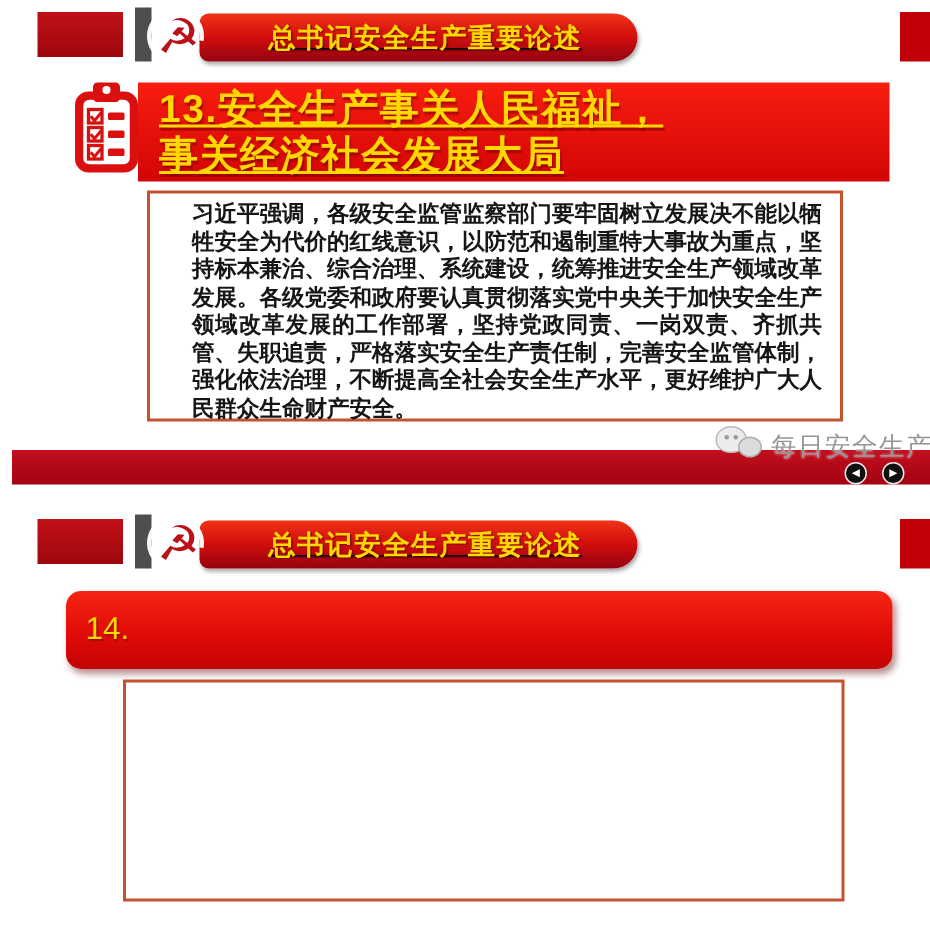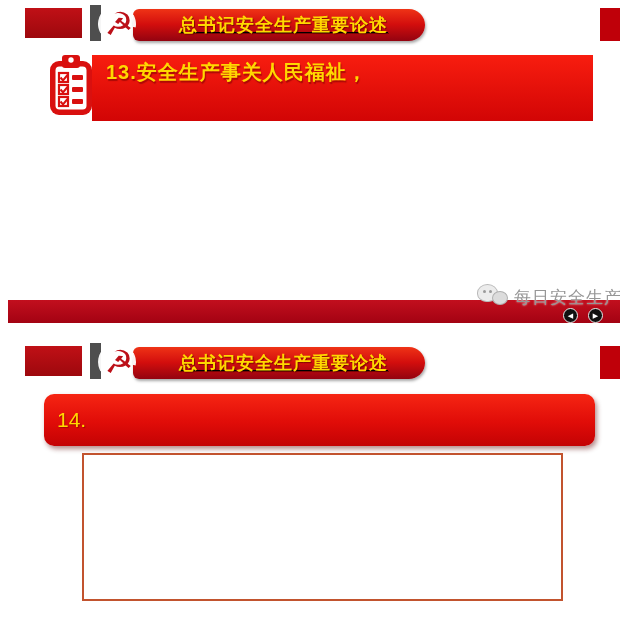"13.安全生产事关人民福祉，" .title1 .t-line { font-size: 20px -> 26px; text-decoration: none -> underline }
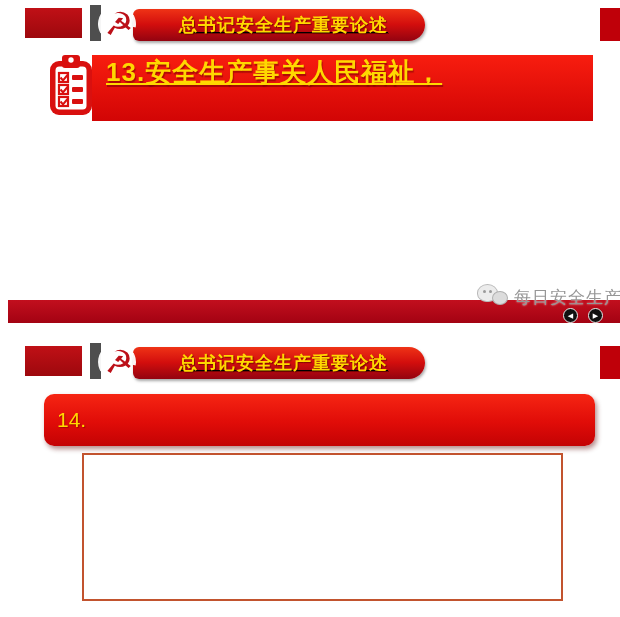"事关经济社会发展大局" div.t-line { html: none -> <div>事关经济社会发展大局</div> }
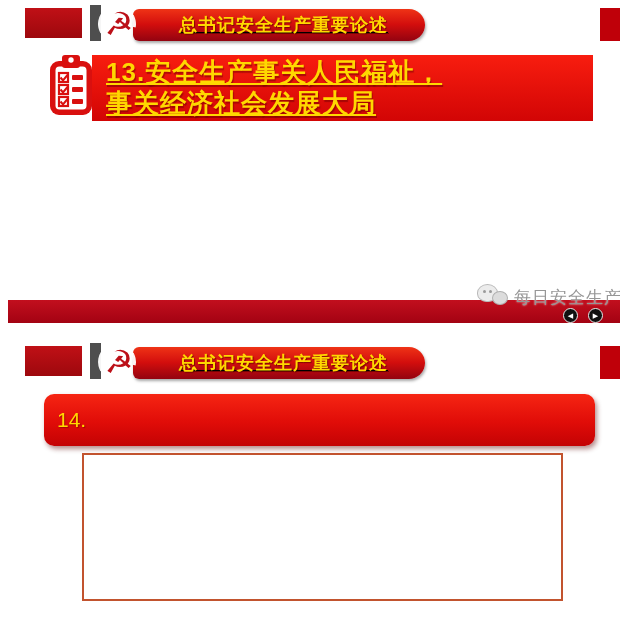"习近平强调，各级安全监管监察部门要牢固树立发展决不能以牺牲安全为代价的红线意识，" div.box1 { html: none -> <div> <p>习近平强调，各级安全监管监察部门要牢固树立发展决不能以牺牲安全为代价的红线意识，以防范和遏制重特大事故为重点，坚持标本兼治、综合治理、系统建设，统筹推进安全生产领域改革发展。各级党委和政府要认真贯彻落实党中央关于加快安全生产领域改革发展的工作部署，坚持党政同责、一岗双责、齐抓共管、失职追责，严格落实安全生产责任制，完善安全监管体制，强化依法治理，不断提高全社会安全生产水平，更好维护广大人民群众生命财产安全。</p> </div> }
